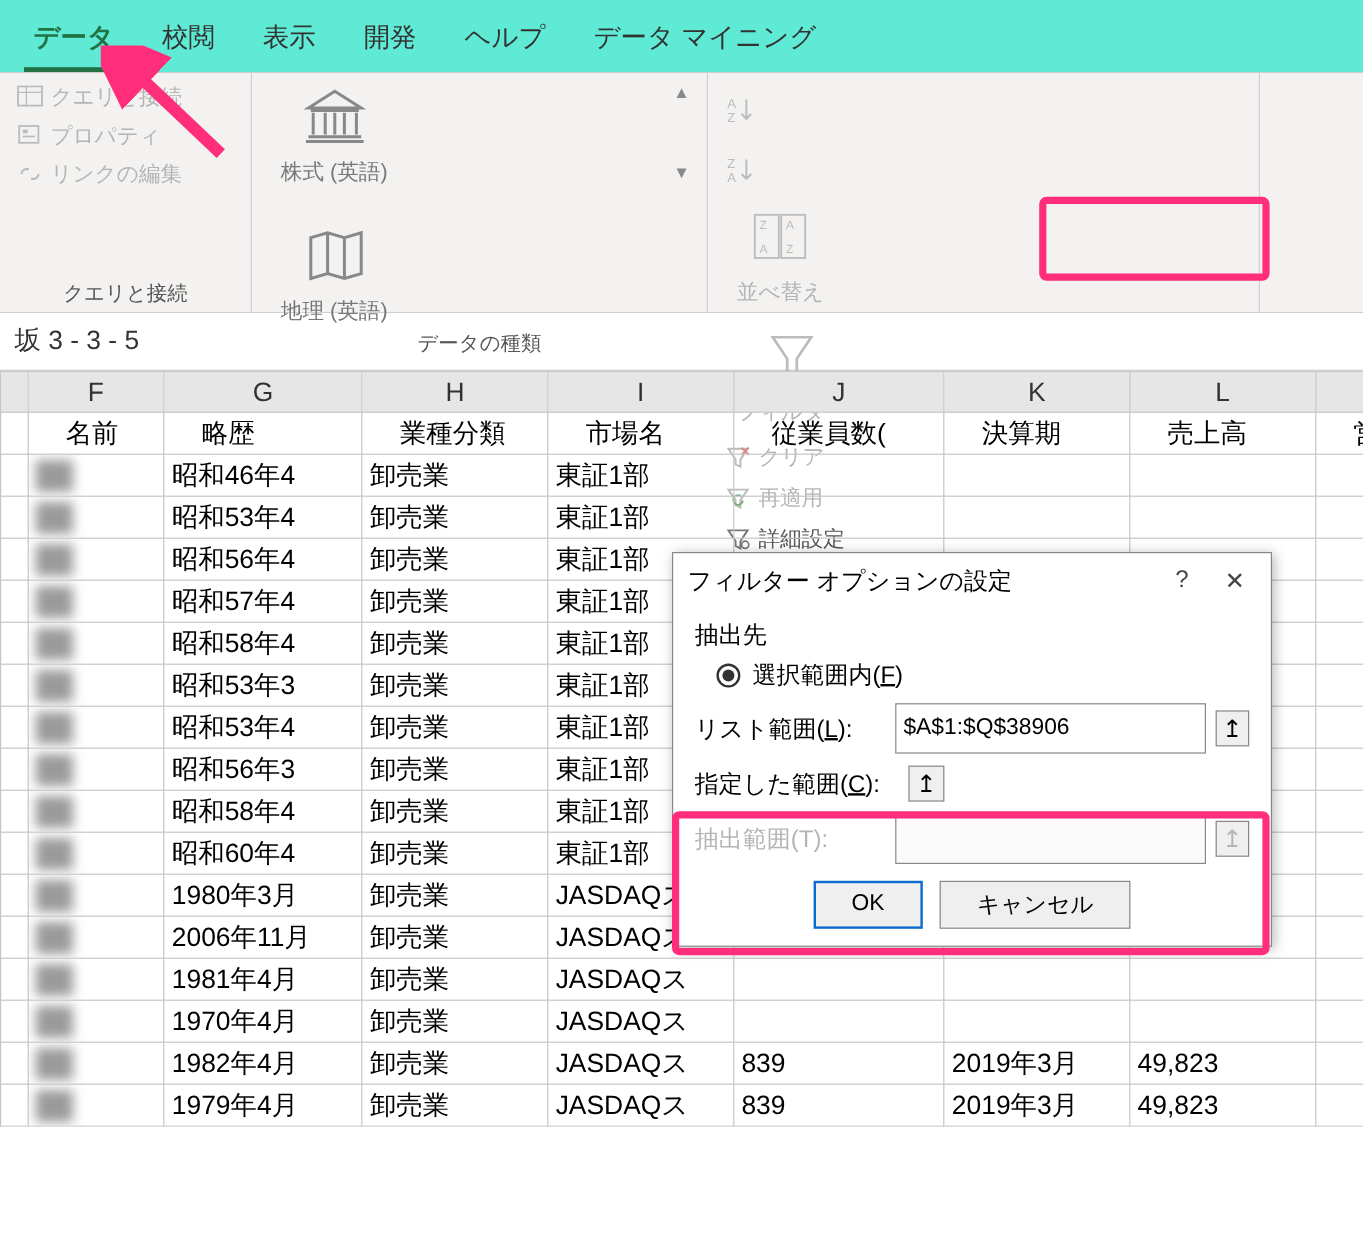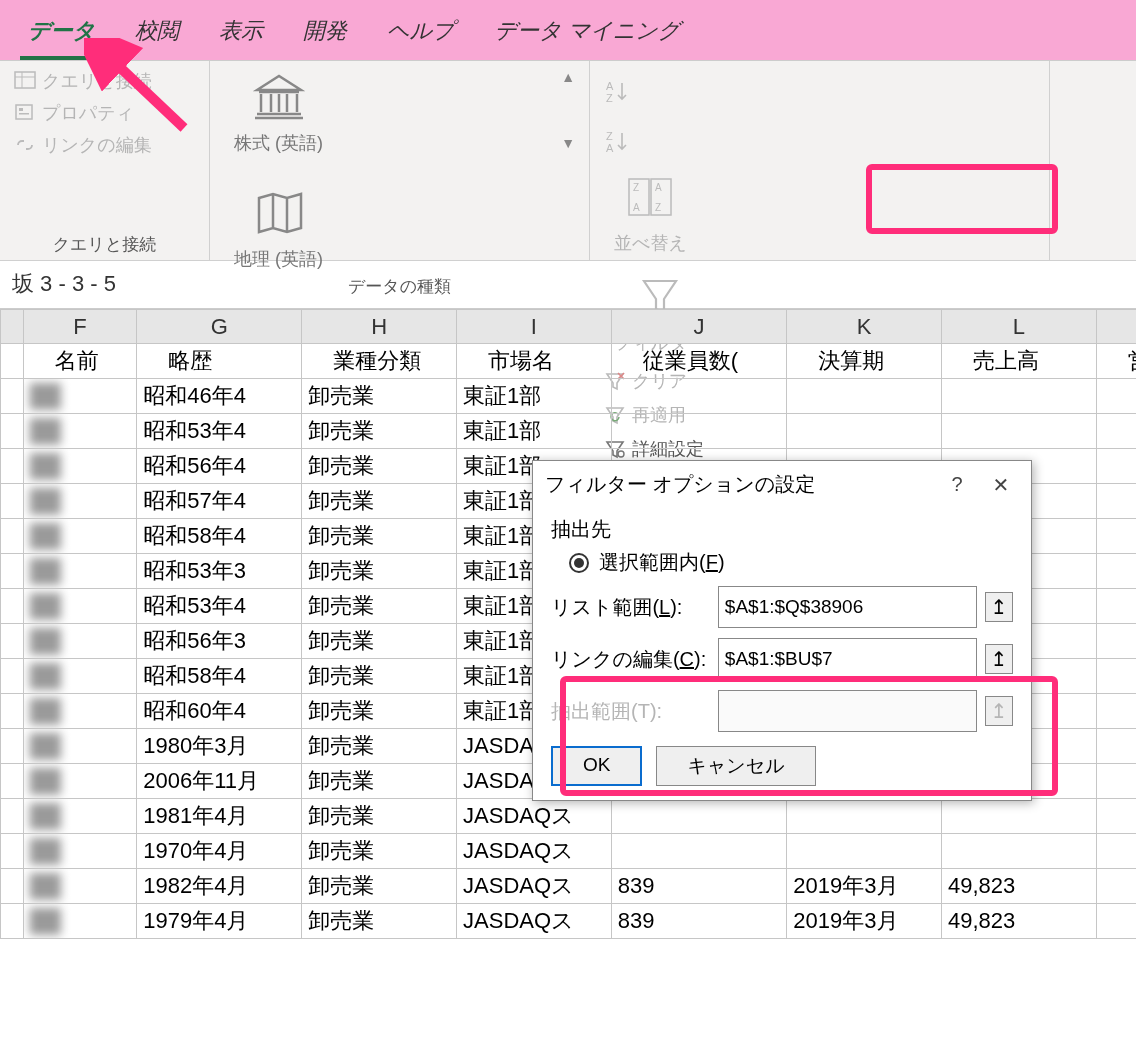"データ" .ribbon-tabs { background: #f9a8d4 -> #5eead4; font-style: italic -> none }
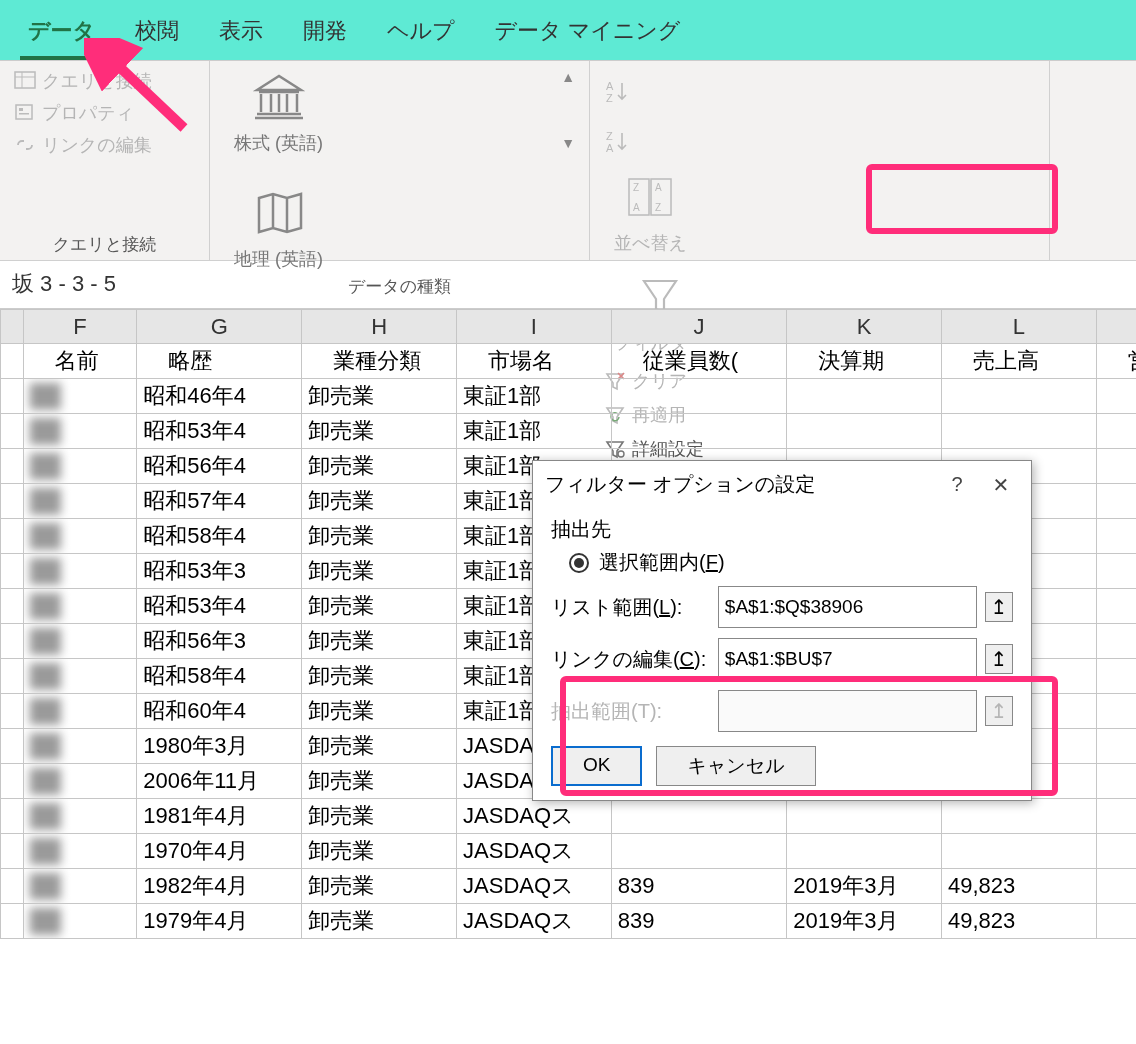"フィルター オプションの設定" .dialog { left: 532px -> 560px }
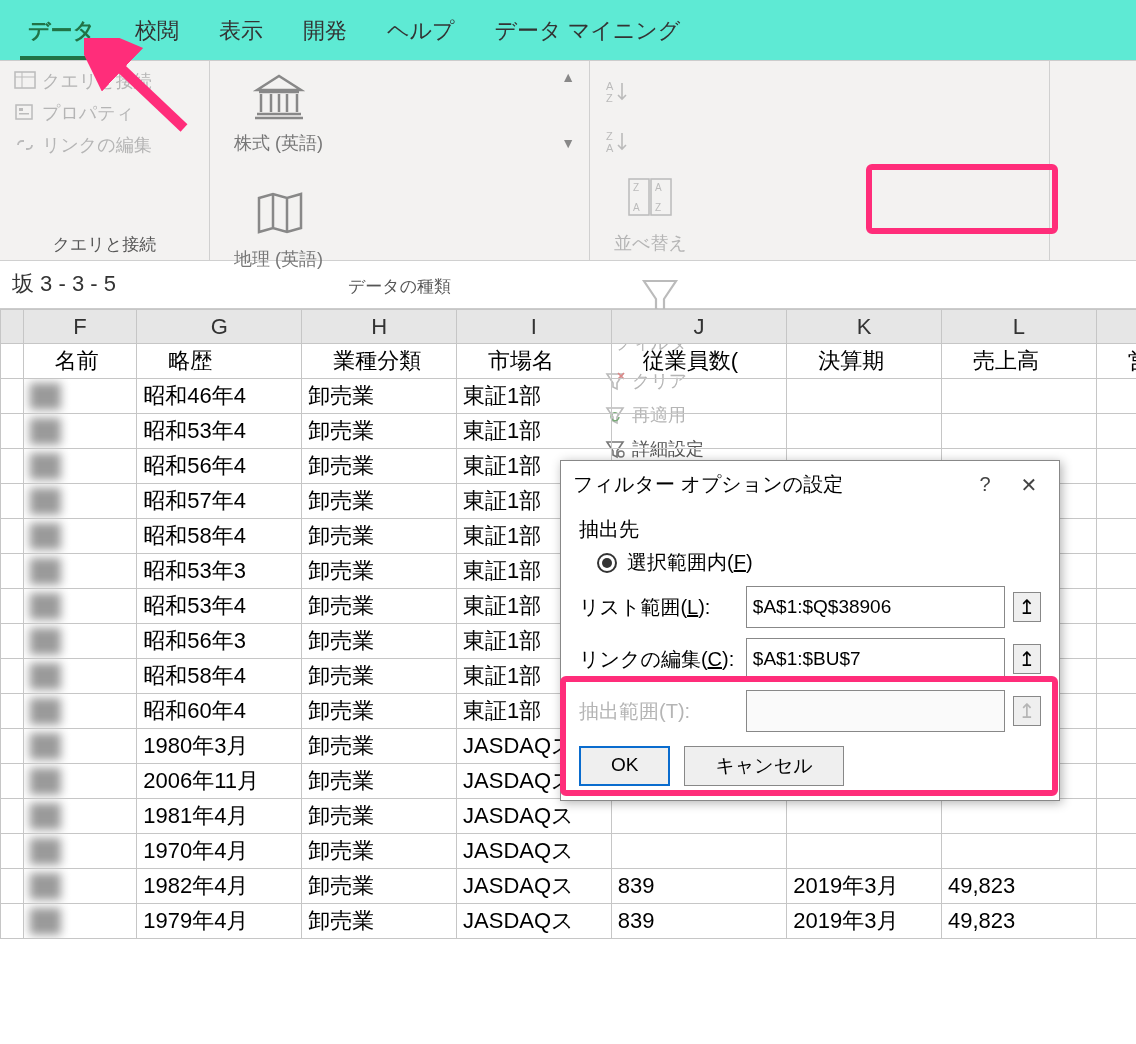"リンクの編集(" span { text: リンクの編集 -> 指定した範囲 }
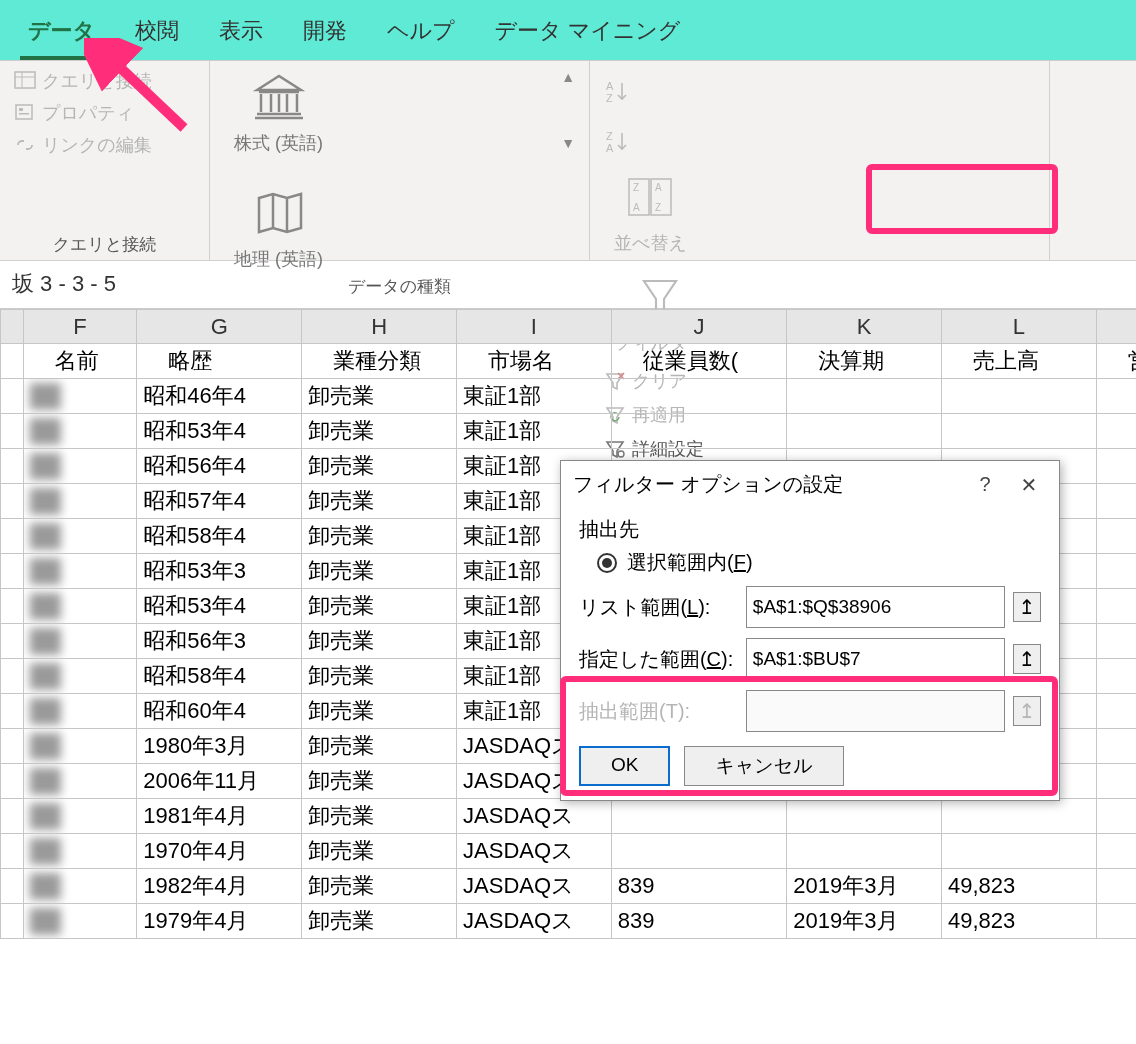"$A$1:$BU$7" input { html: <input> -> none }
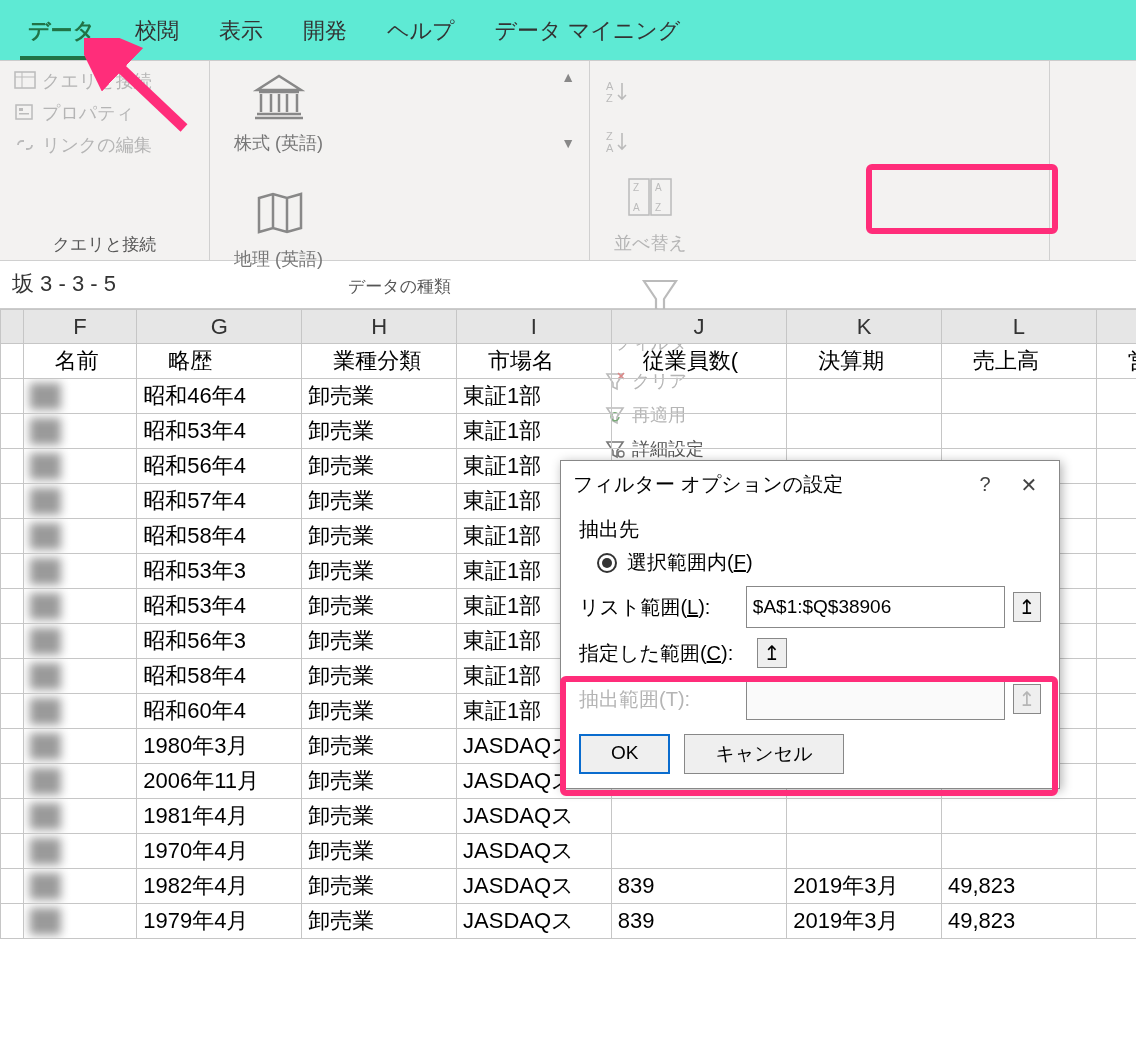"OK" .dlg-buttons { justify-content: flex-start -> center }
